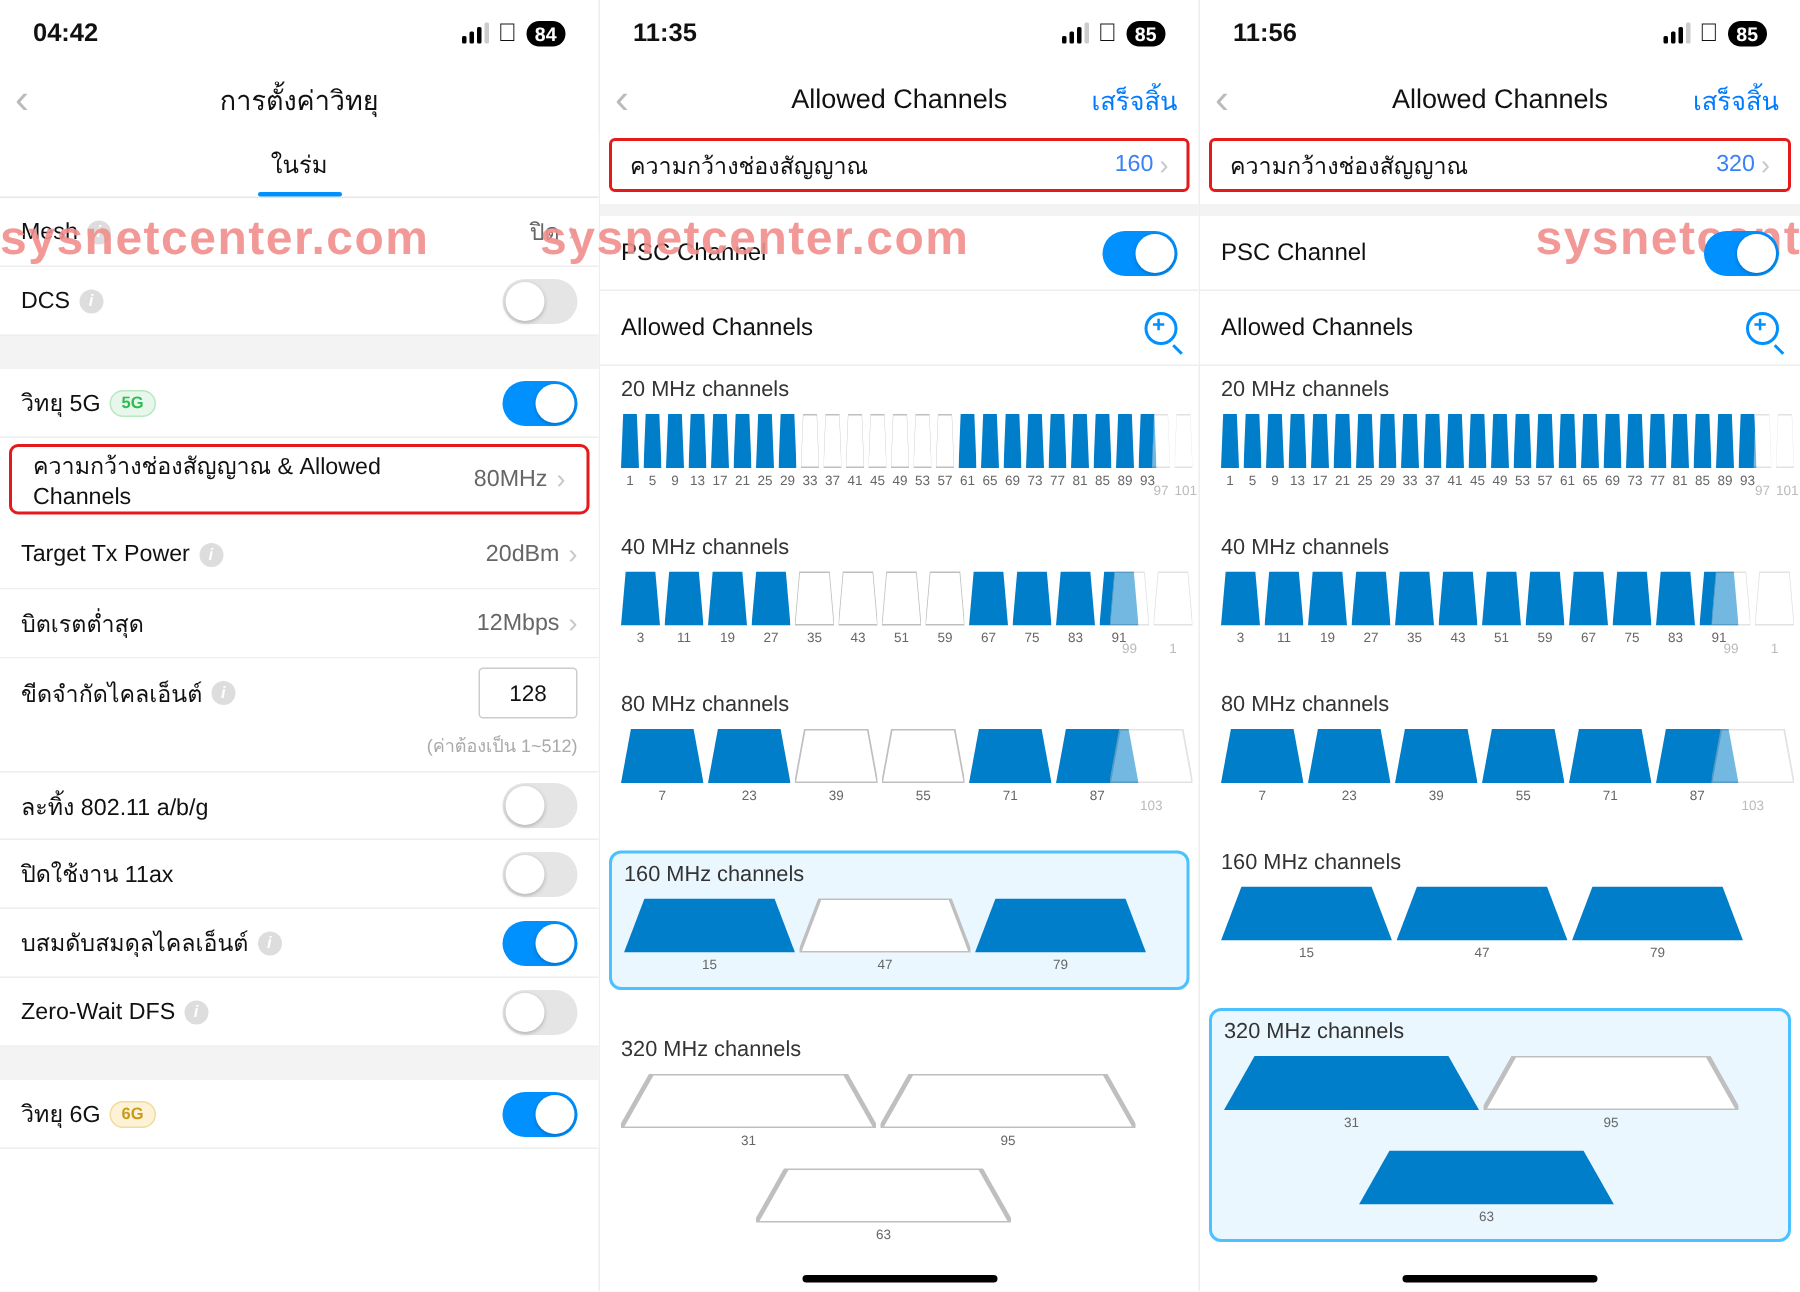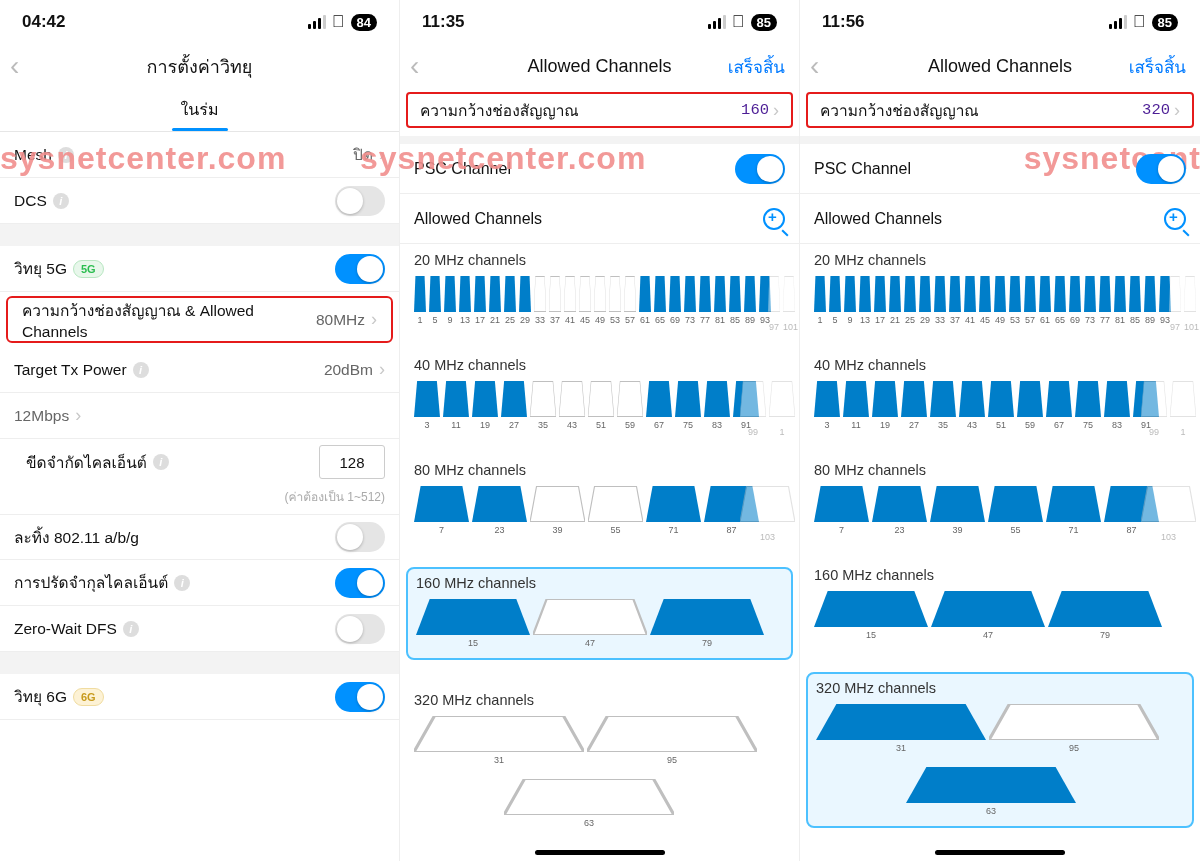"160" .cwrow .cwval { color: #4c1d95 -> #3b82f6; font-family: Liberation Mono, monospace -> none }
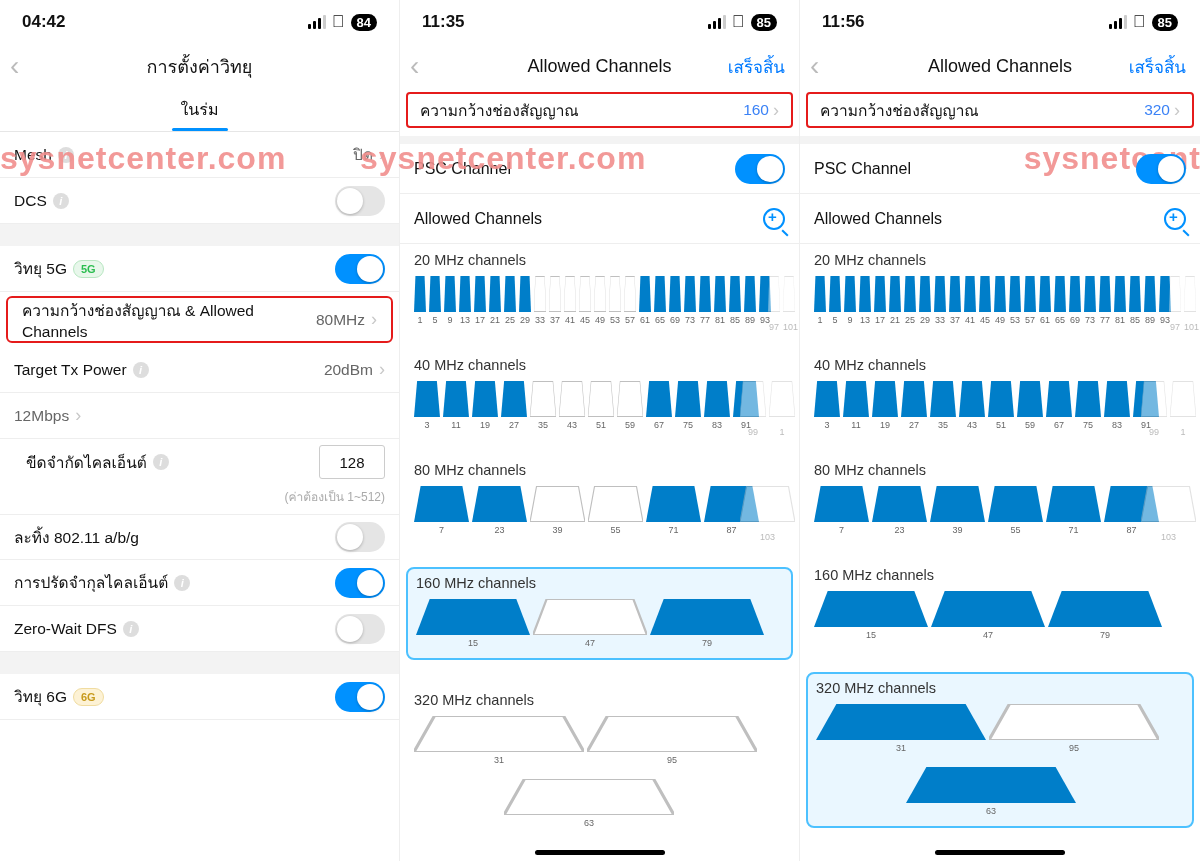"บิตเรตต่ำสุด" span.lbl { html: none -> <span>บิตเรตต่ำสุด</span> }
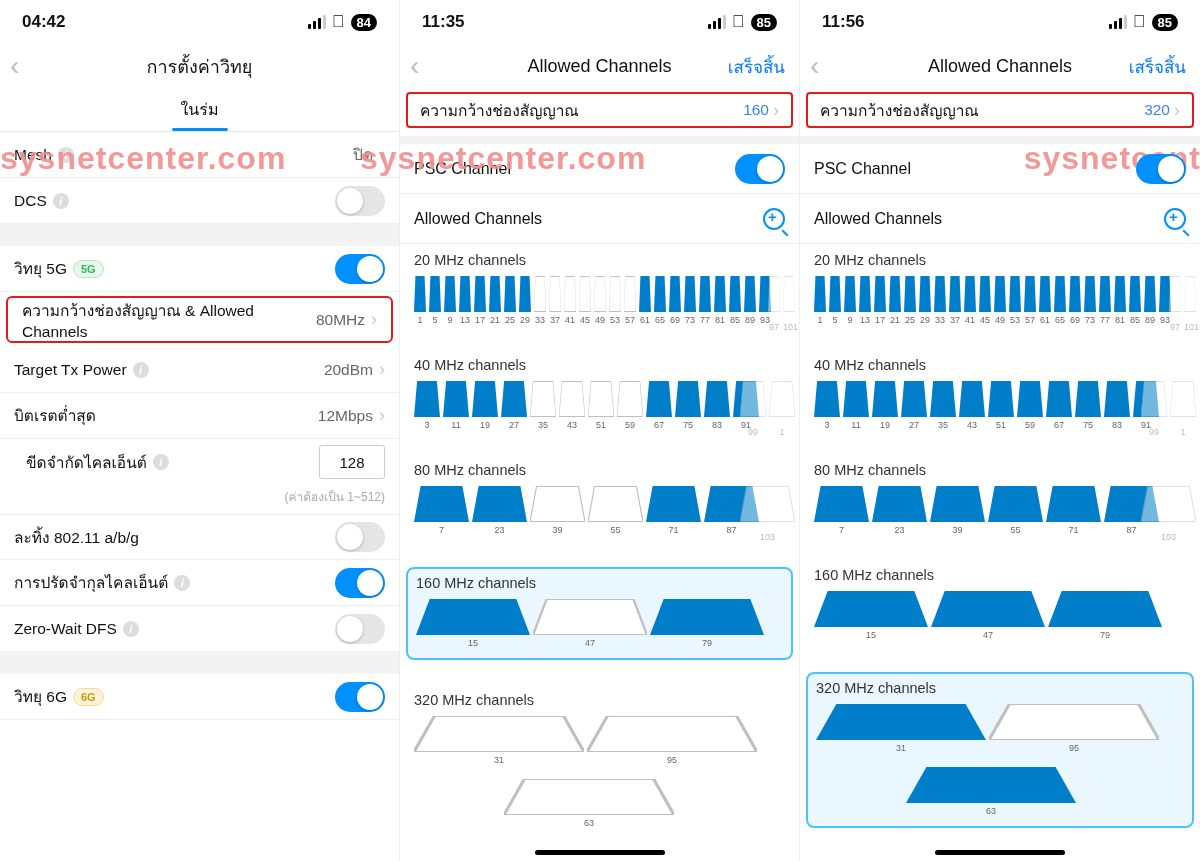"ขีดจำกัดไคลเอ็นต์" div.row { margin-left: 12px -> none }
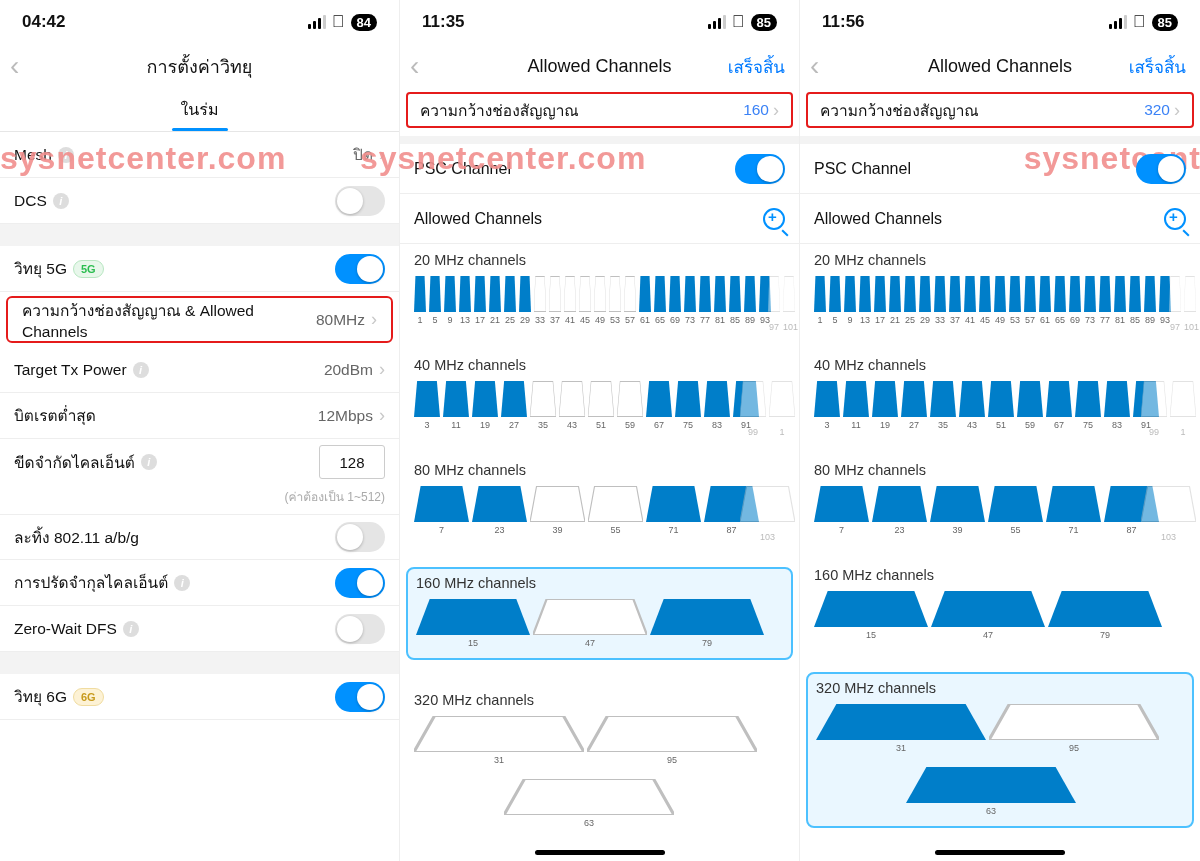"ปิดใช้งาน 11ax" div.row { html: none -> <div> <span>ปิดใช้งาน 11ax</span> <span></span> </div> }
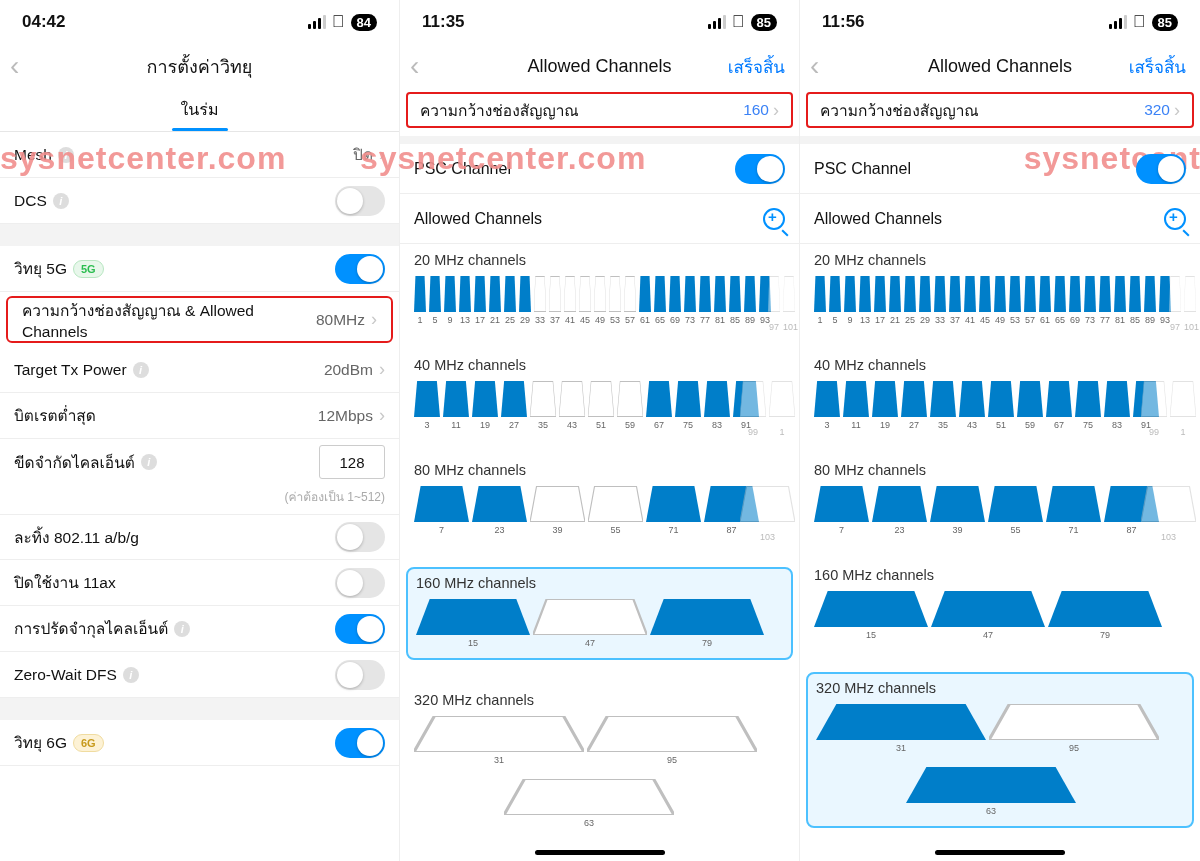"การปรัดจำกุลไคลเอ็นต์" span { text: การปรัดจำกุลไคลเอ็นต์ -> บสมดับสมดุลไคลเอ็นต์ }
